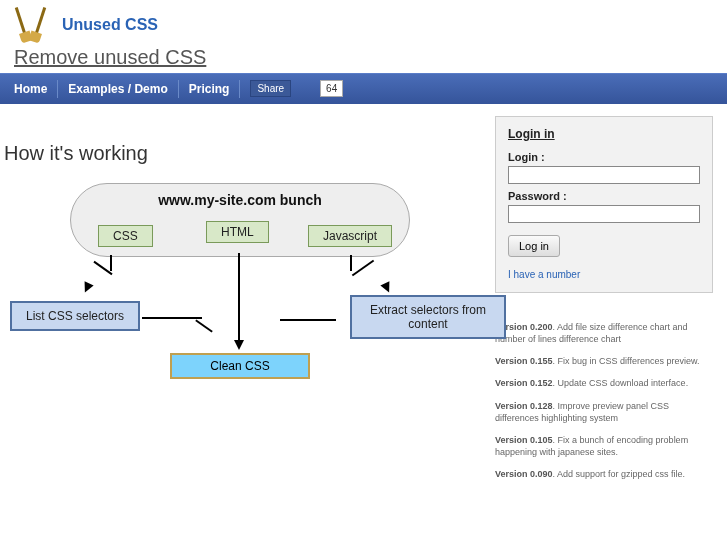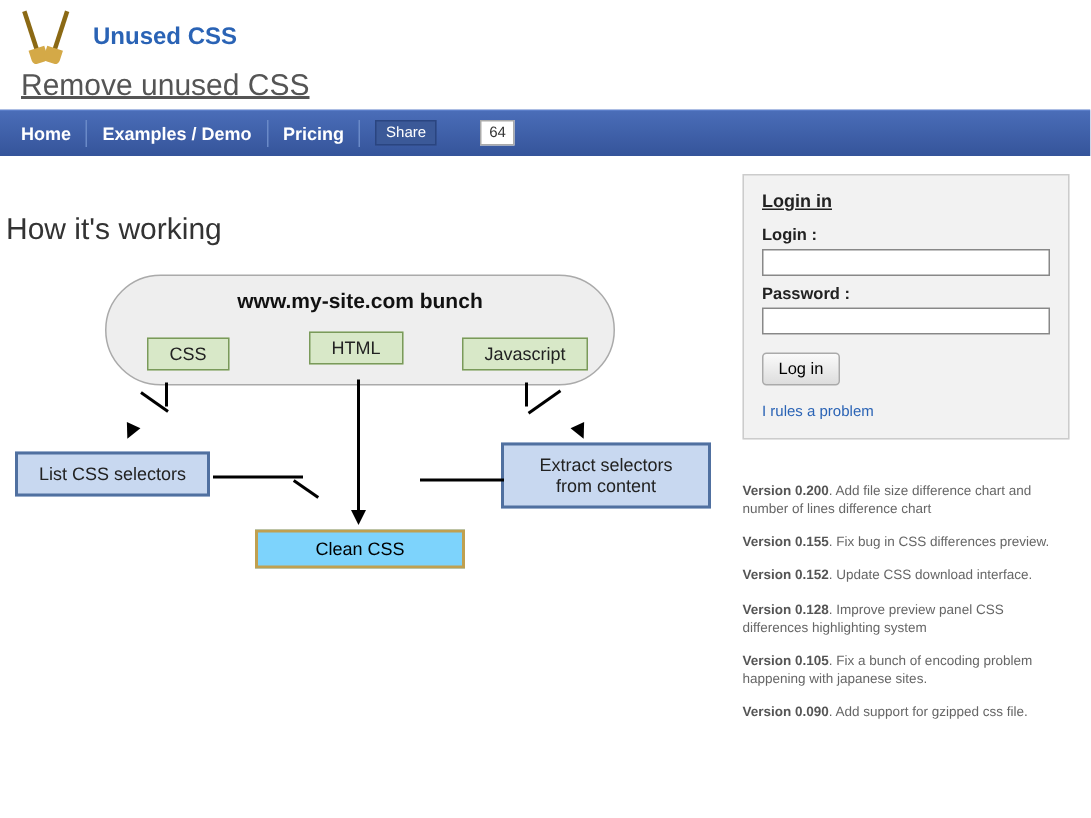"I rules a problem" a.problem-link { text: rules a problem -> have a number }
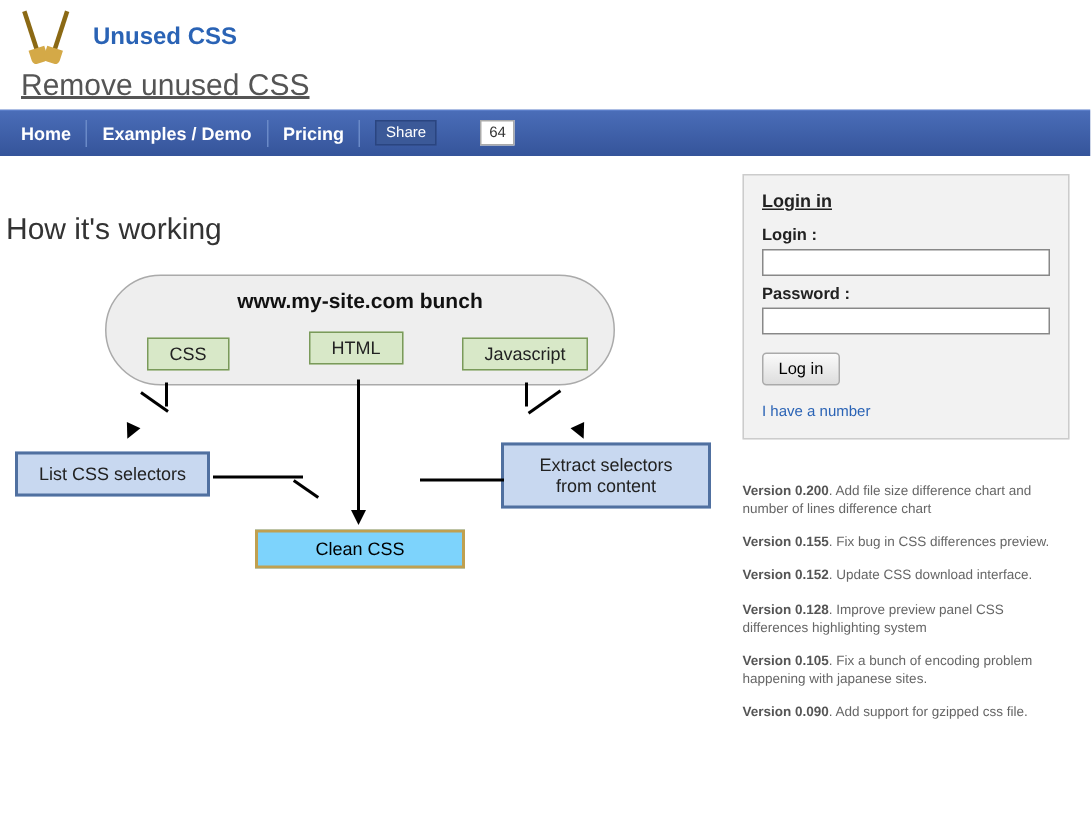"Extract selectors from content" .box-extract { left: 324px -> 340px; width: 140px -> 156px }
